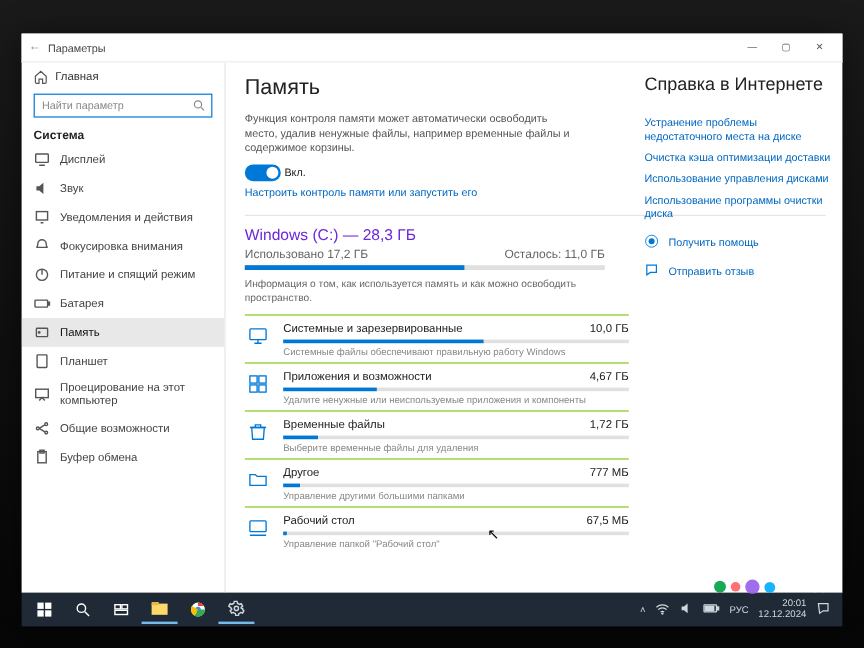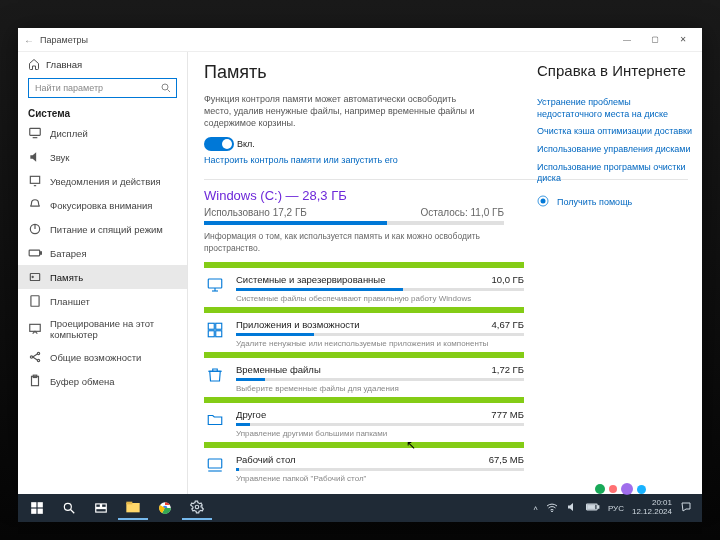"Отправить отзыв" div.rc-action { html: none -> <div> <span> <svg> <path></path> </svg> </span> <span>Отправить отзыв</span> </div> }
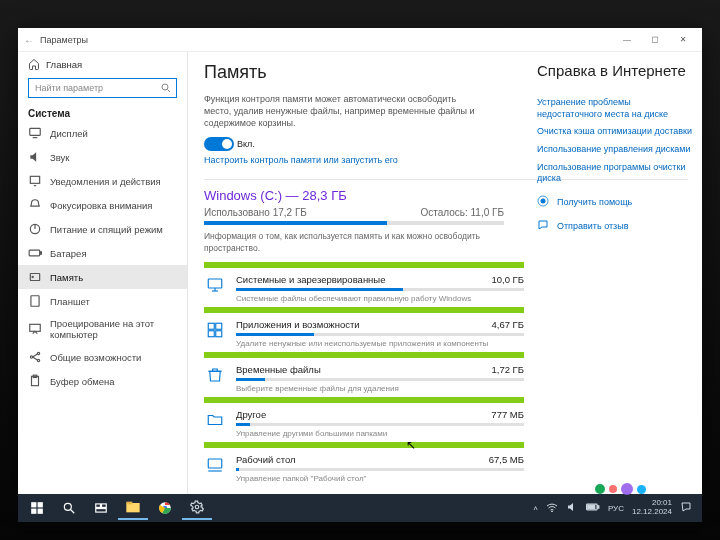"Системные и зарезервированные" .cat { border-top: 6px solid #84cc16 -> 1px solid #84cc16 }
